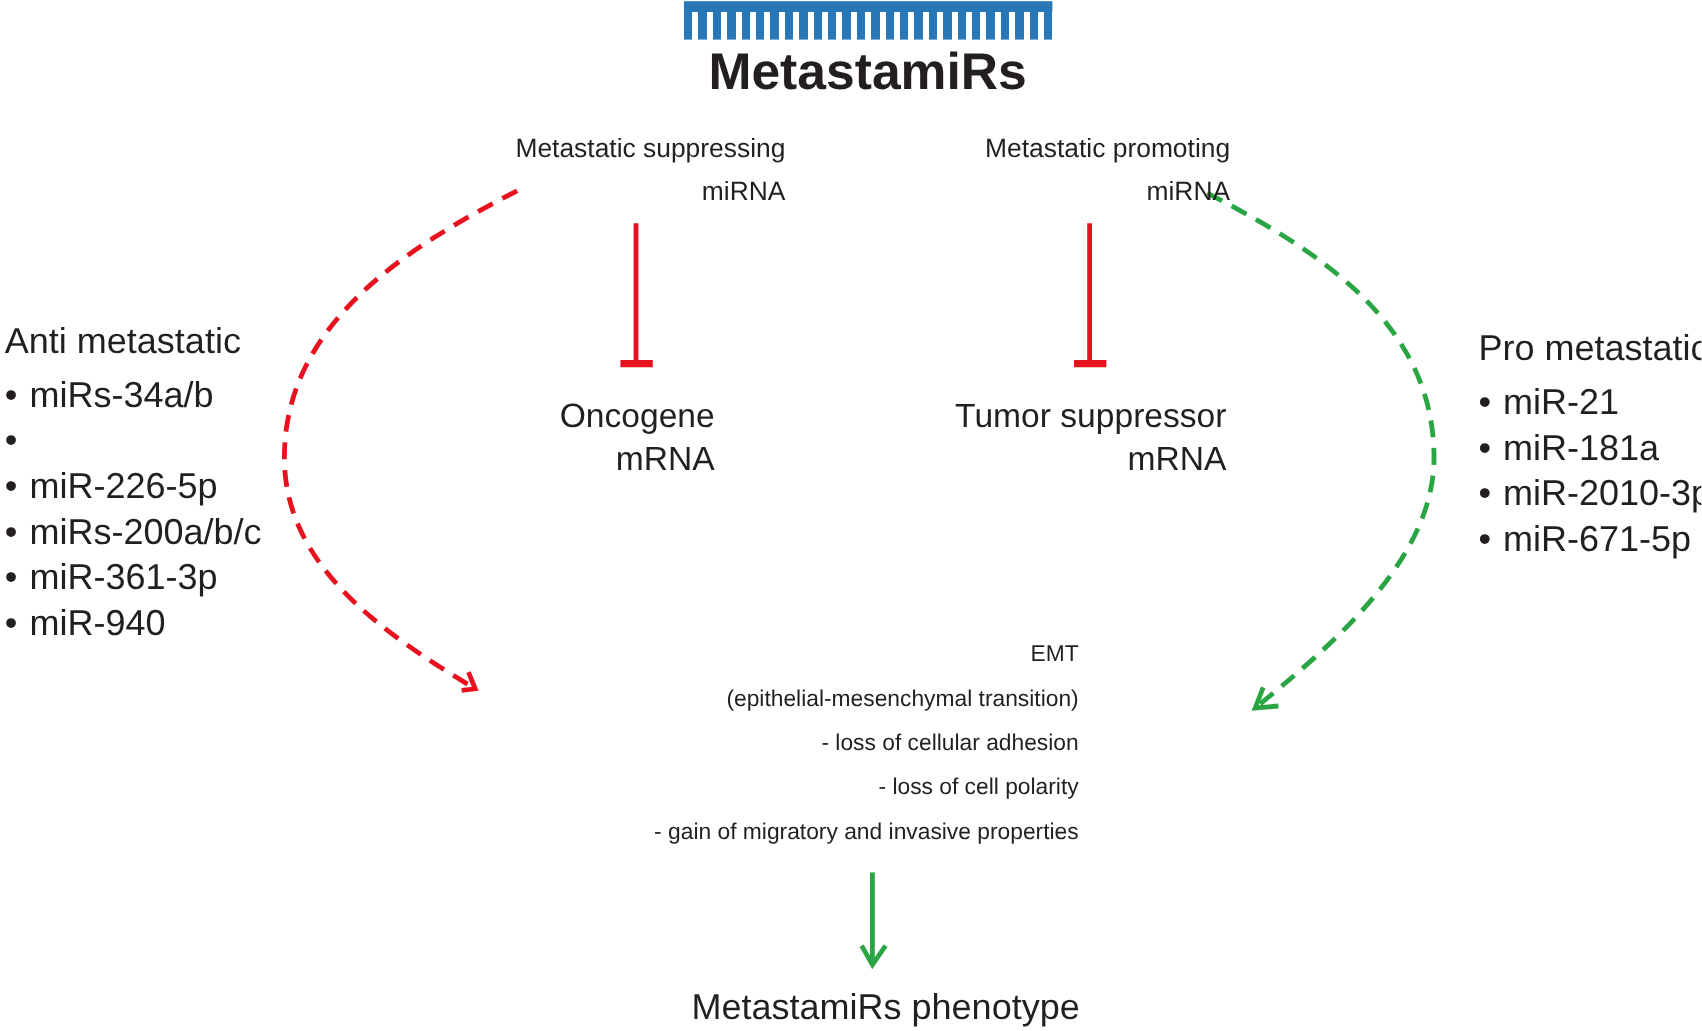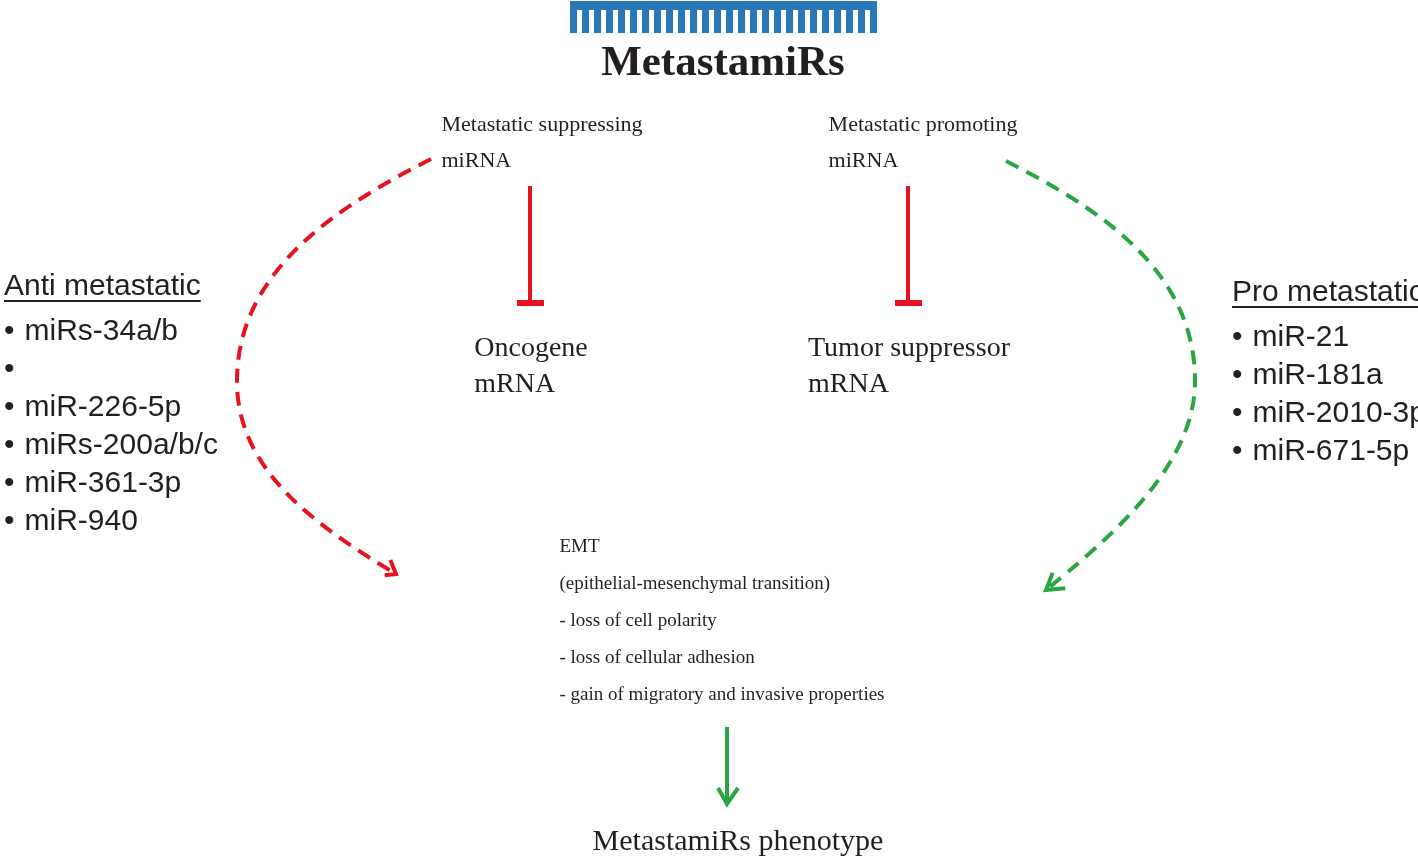"MetastamiRs" .centered { font-family: Liberation Serif, serif -> none; text-align: left -> right }
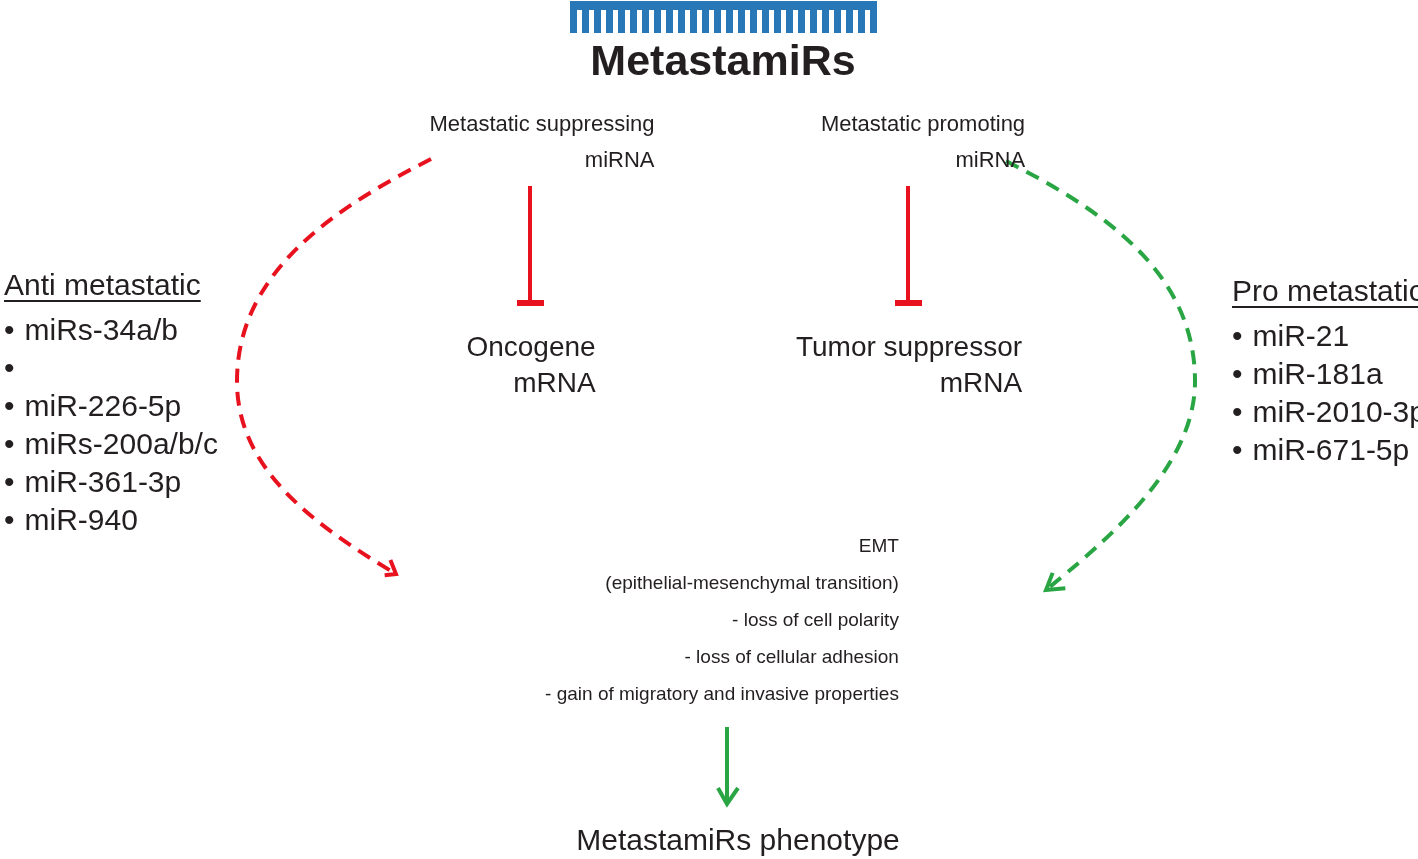"Anti metastatic" .mir-list .heading { text-decoration: underline -> none }
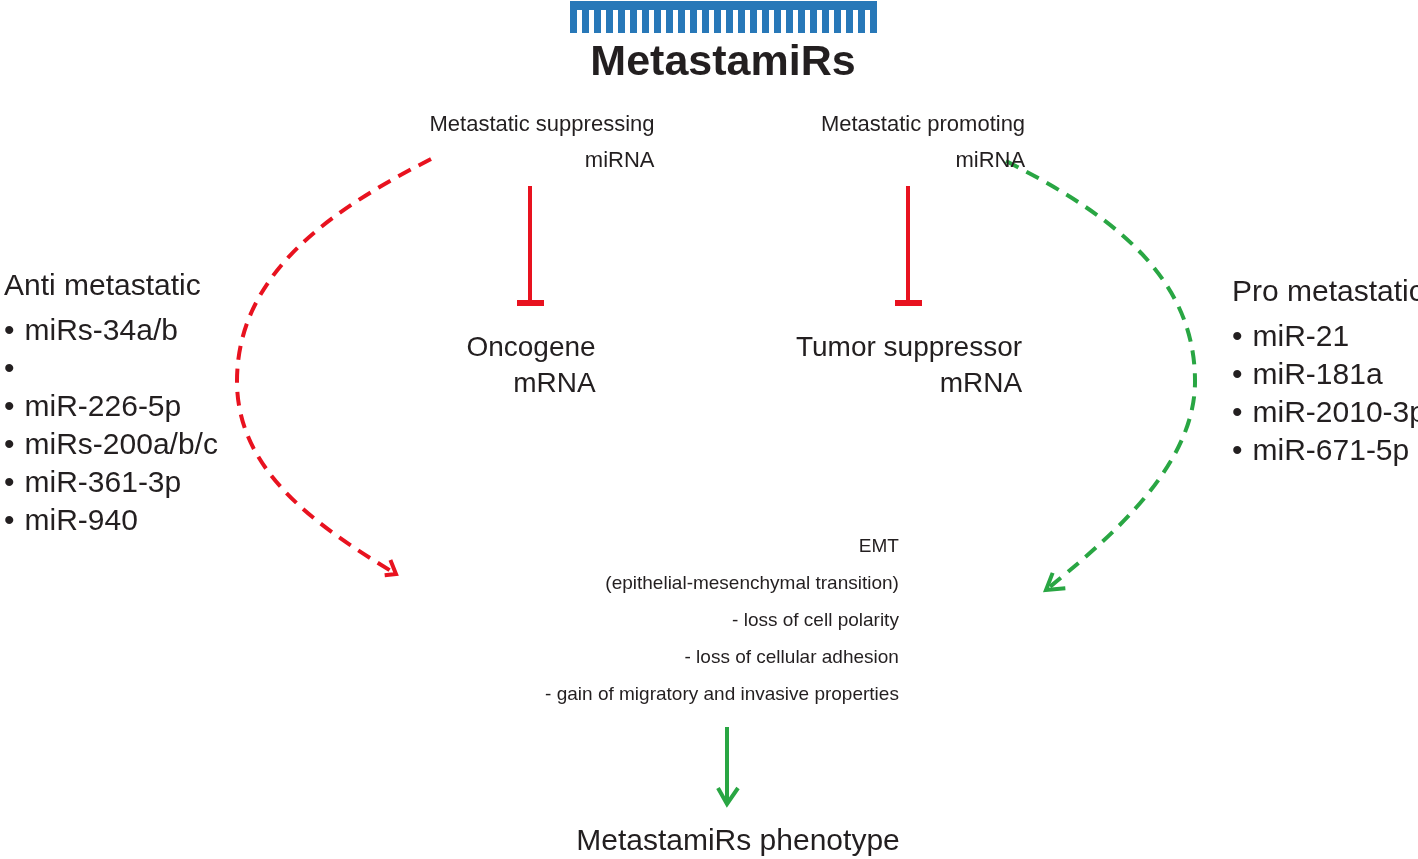"- loss of cell polarity" div { order: before "- loss of cellular adhesion" -> after "- loss of cellular adhesion" }
